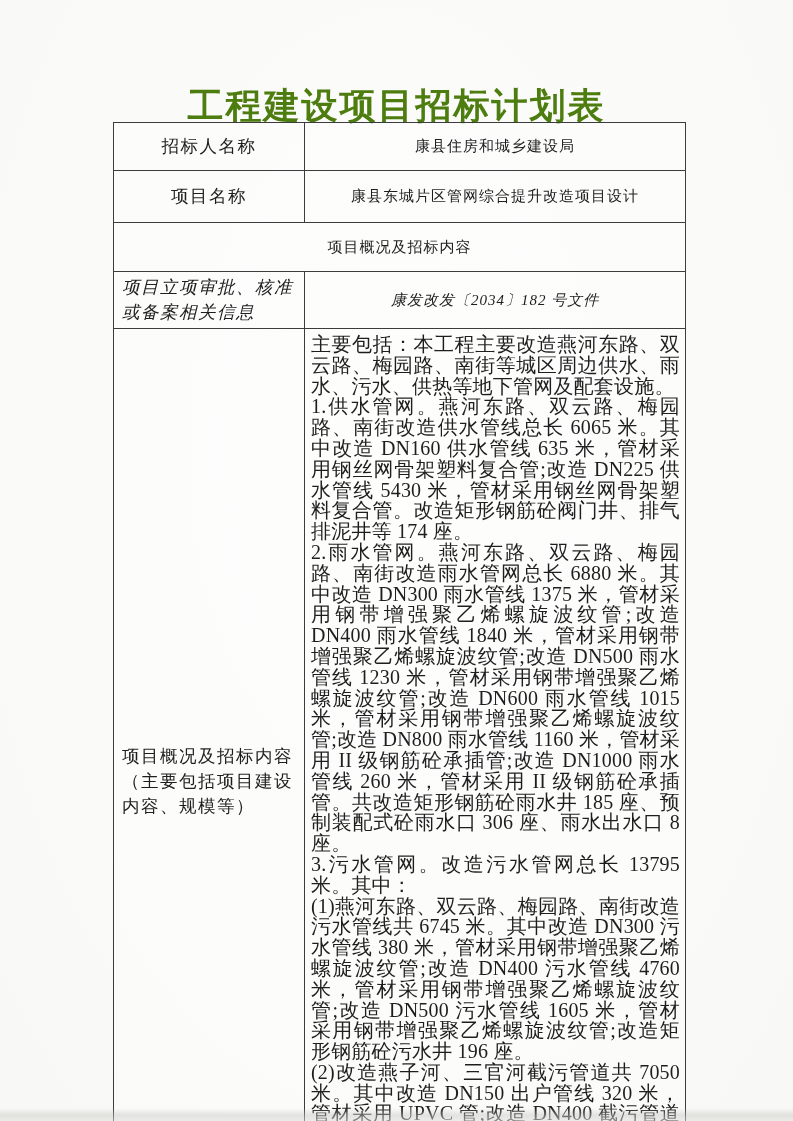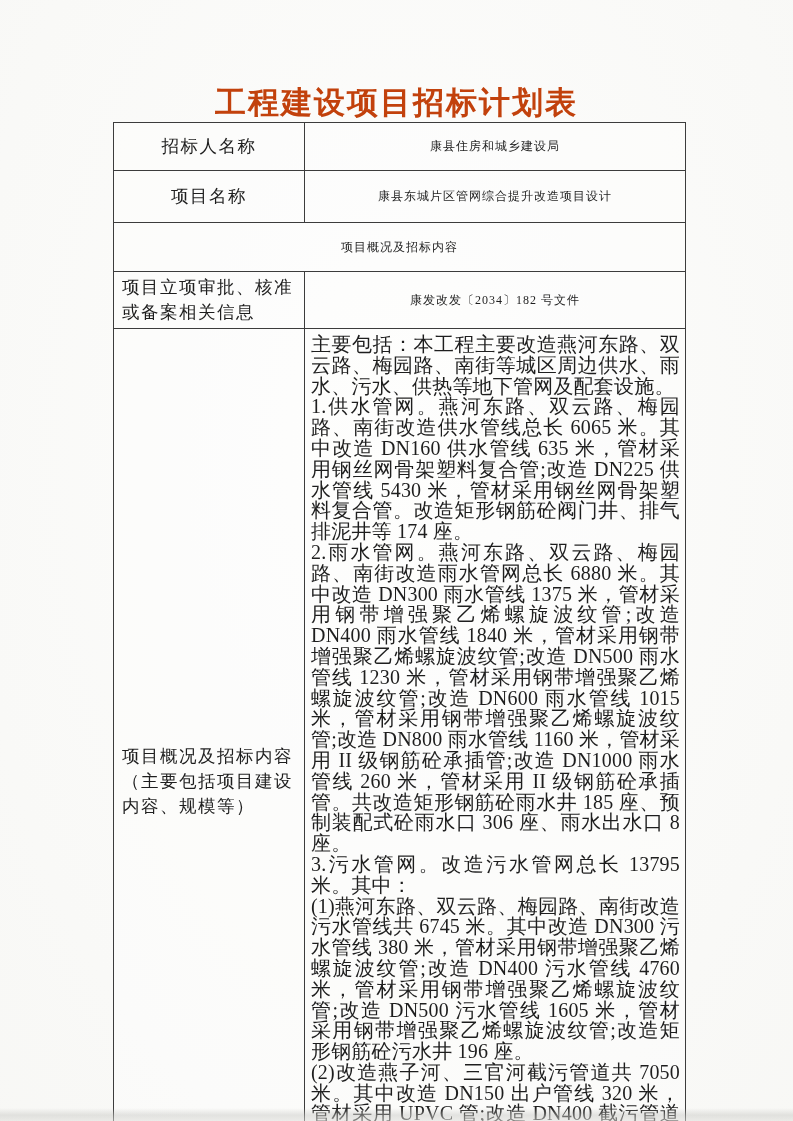"工程建设项目招标计划表" .title { color: #c2410c -> #4d7c0f; font-size: 31px -> 36px }
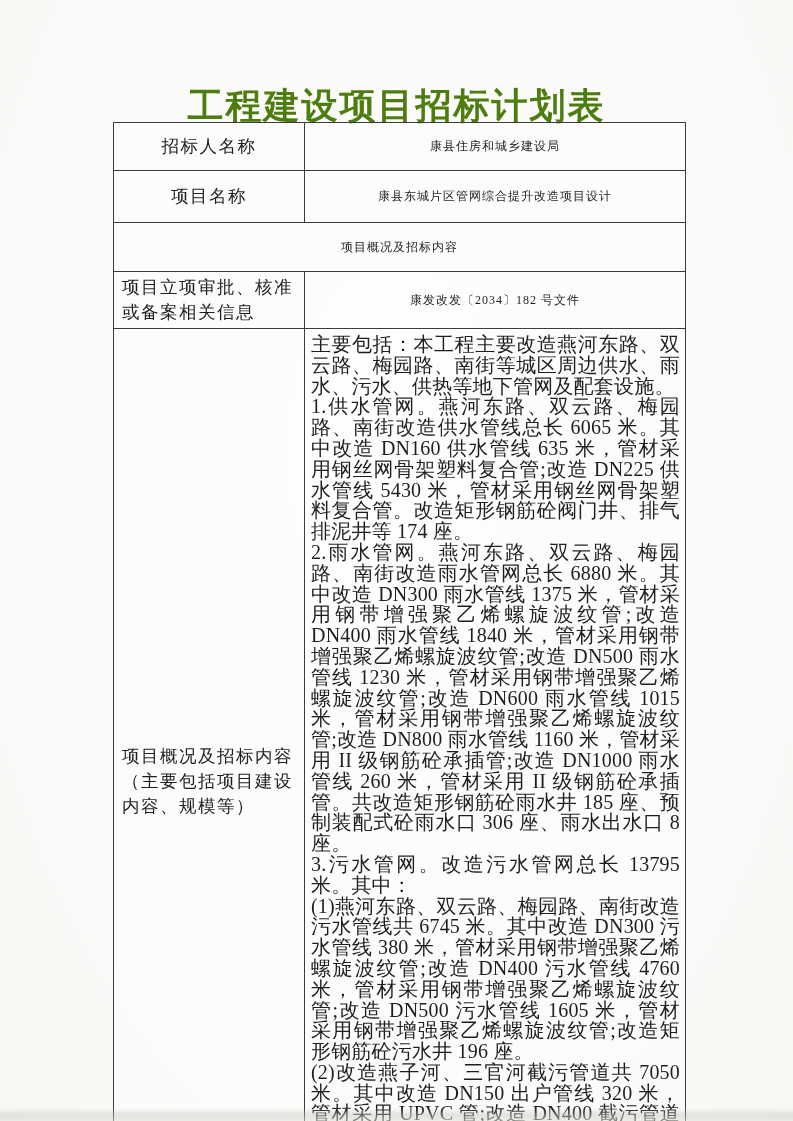"康县住房和城乡建设局" .t-value { font-size: 12px -> 15px }
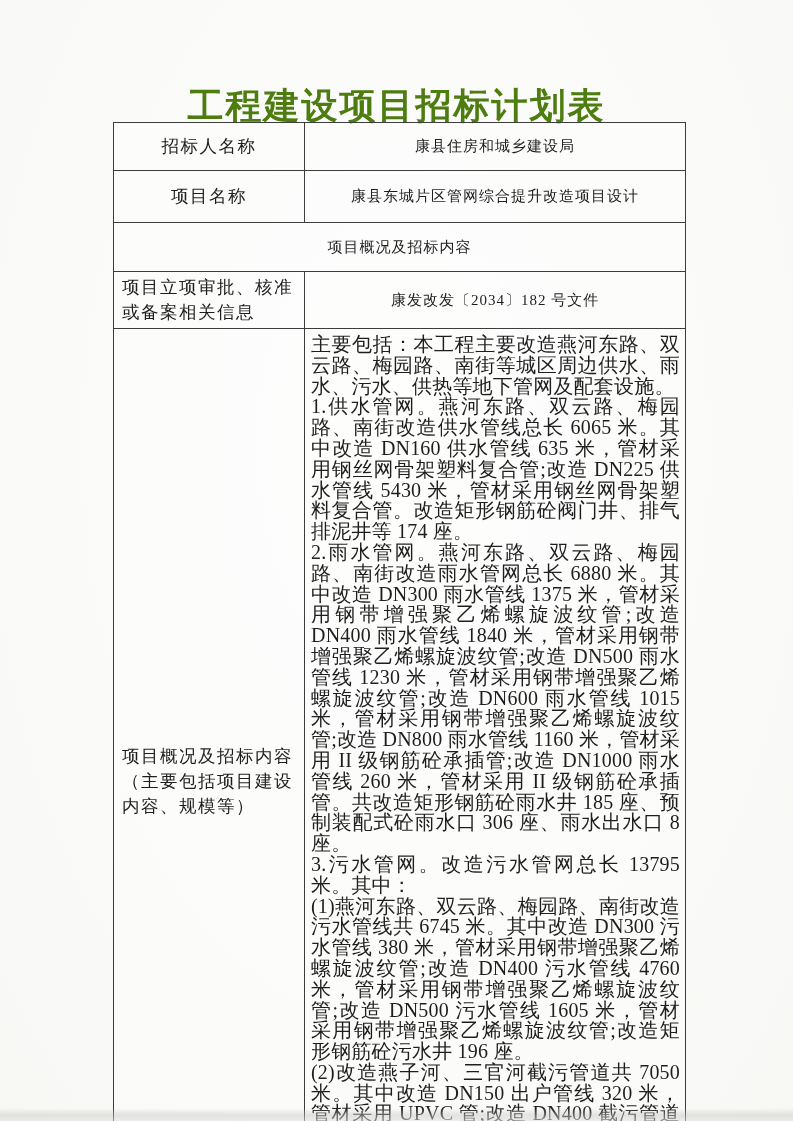"项目立项审批、核准或备案相关信息" .r4 { font-style: none -> italic }
